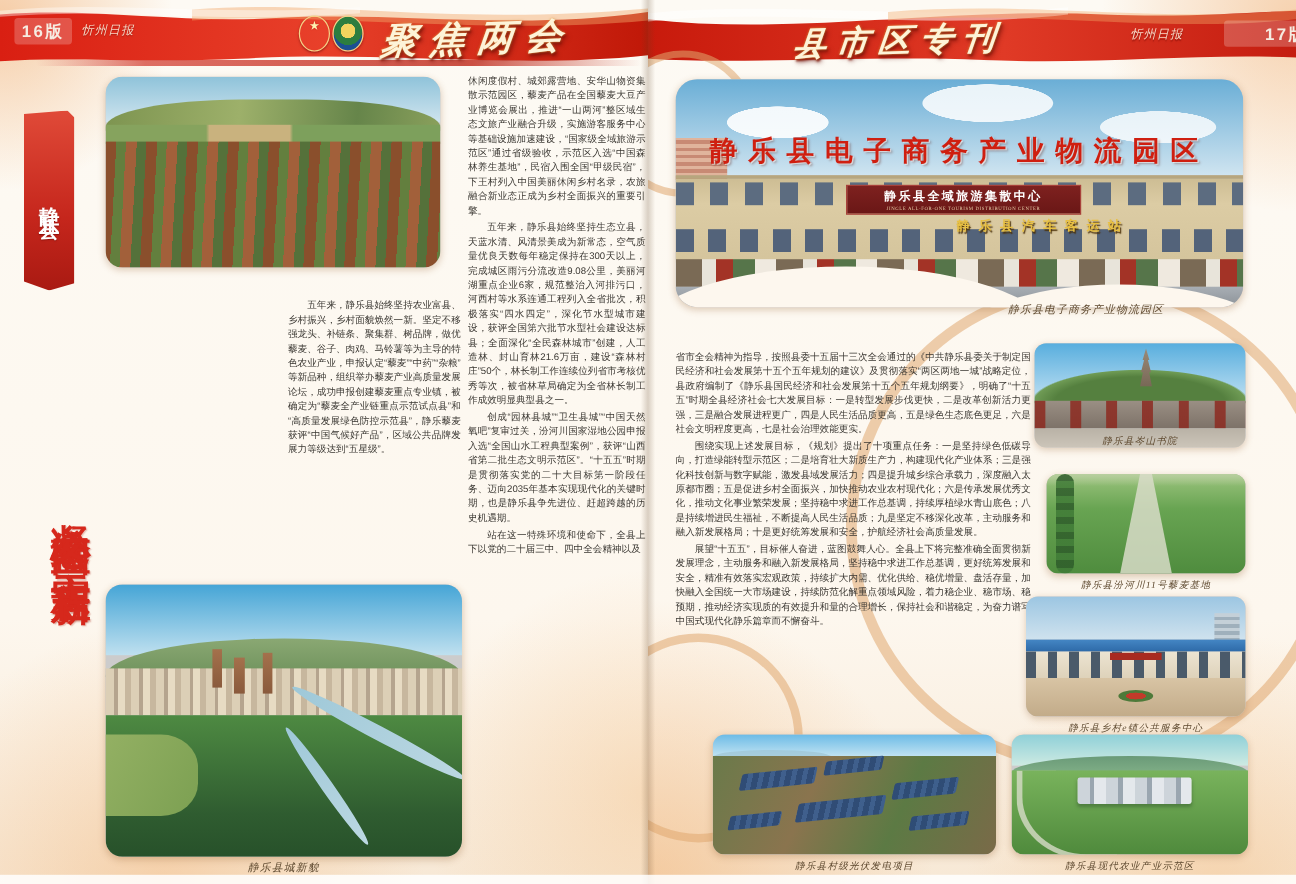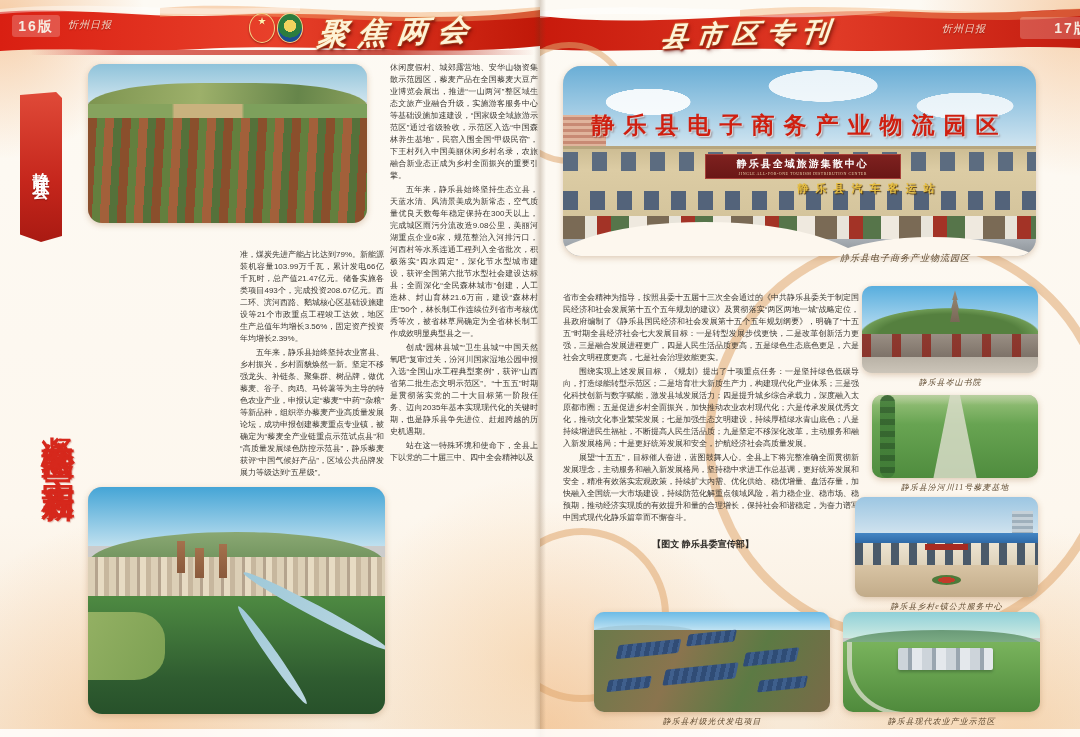"准，煤炭先进产能占比达到79%。新能源装机容量103.99万千瓦，累计发电66亿" p.cont { html: <p>准，煤炭先进产能占比达到79%。新能源装机容量103.99万千瓦，累计发电66亿千瓦时，总产值21.47亿元。储备实施各类项目493个，完成投资208.67亿元。西二环、滨河西路、鹅城核心区基础设施建设等21个市政重点工程竣工达效，地区生产总值年均增长3.56%，固定资产投资年均增长2.39%。</p> -> none }
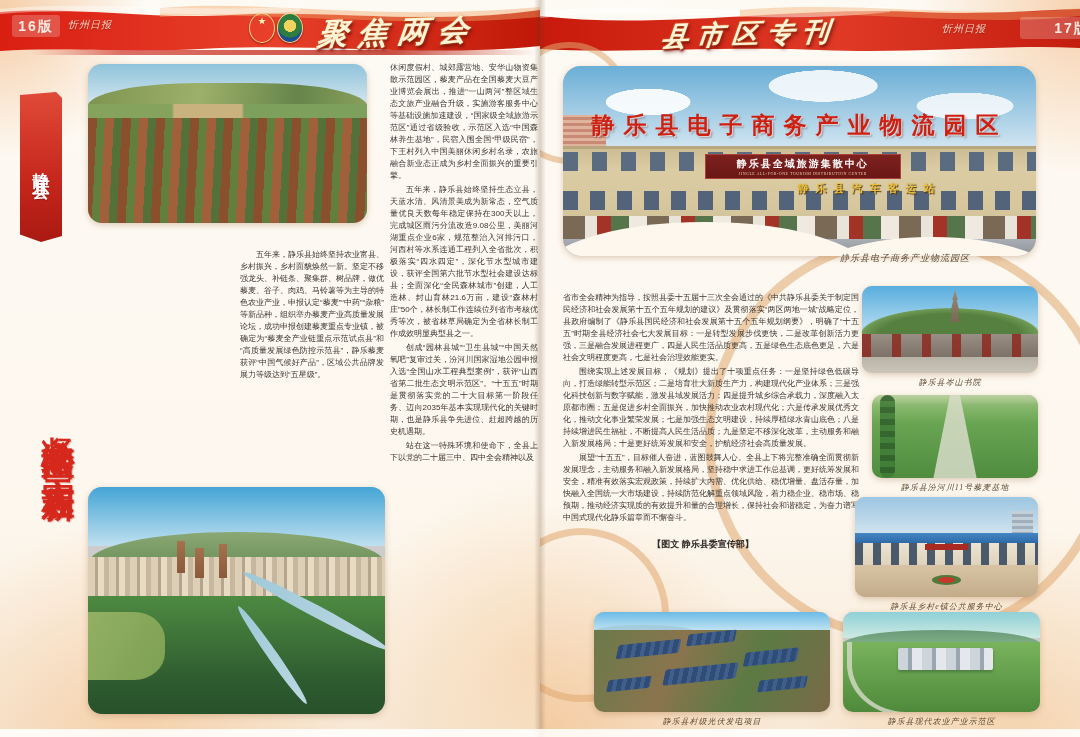"围绕实现上述发展目标，《规划》提出了十项重点任务：一是坚持绿色低碳导向，打造绿能" p { text: 七是加强生态文明建设 -> 坚持稳中求进工作总基调 }
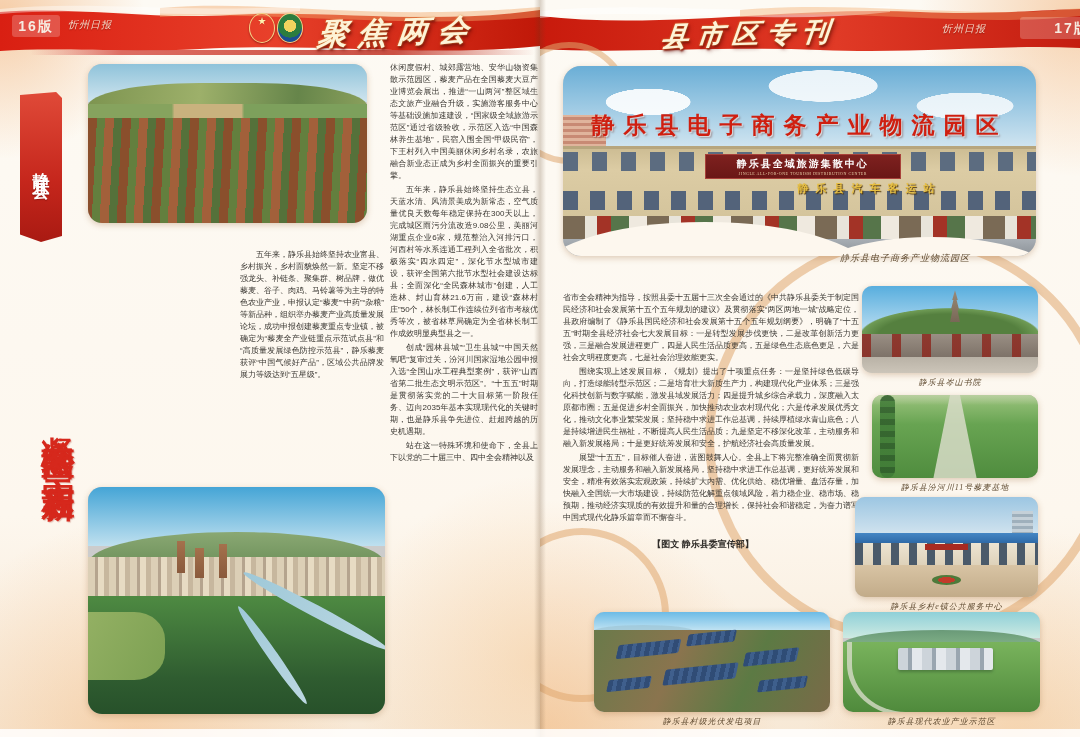"静乐县岑山书院" div.abs { top: 377px -> 362px }
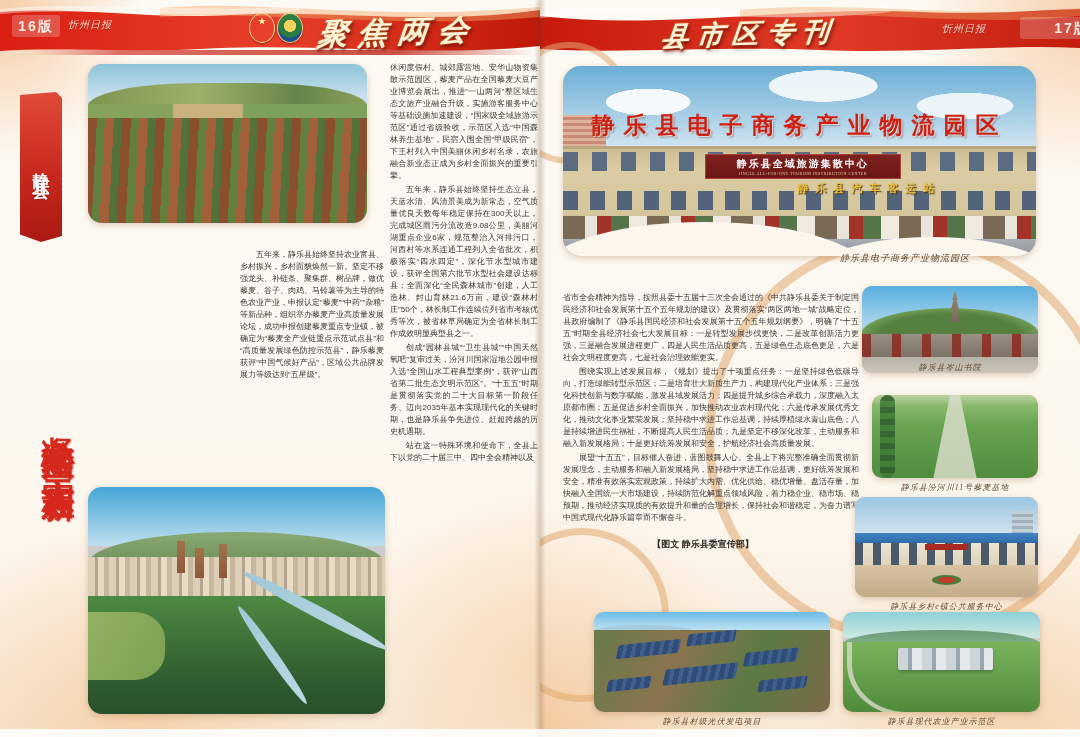"【图文 静乐县委宣传部】" div.abs { html: <div>【图文 静乐县委宣传部】</div> -> none }
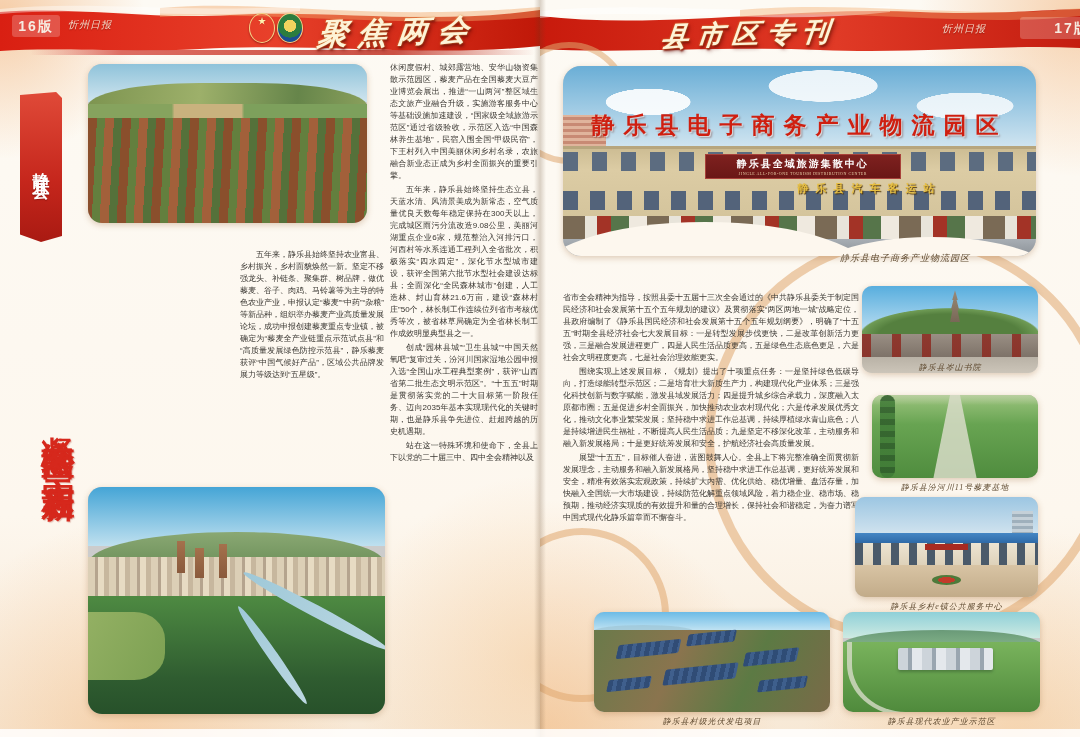"静乐县城新貌" div.abs { html: none -> <div>静乐县城新貌</div> }
